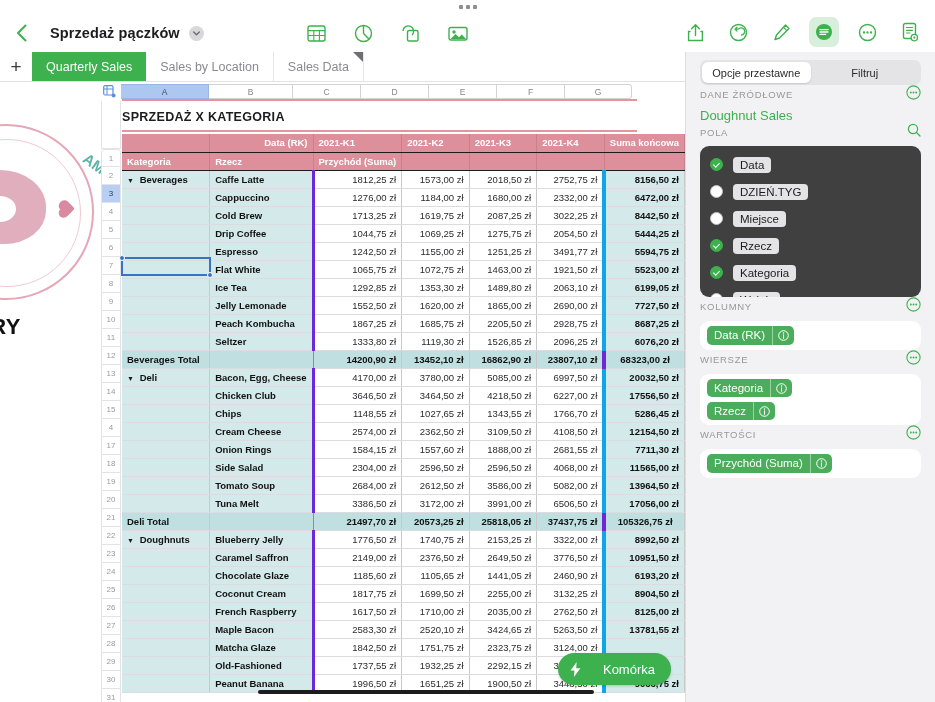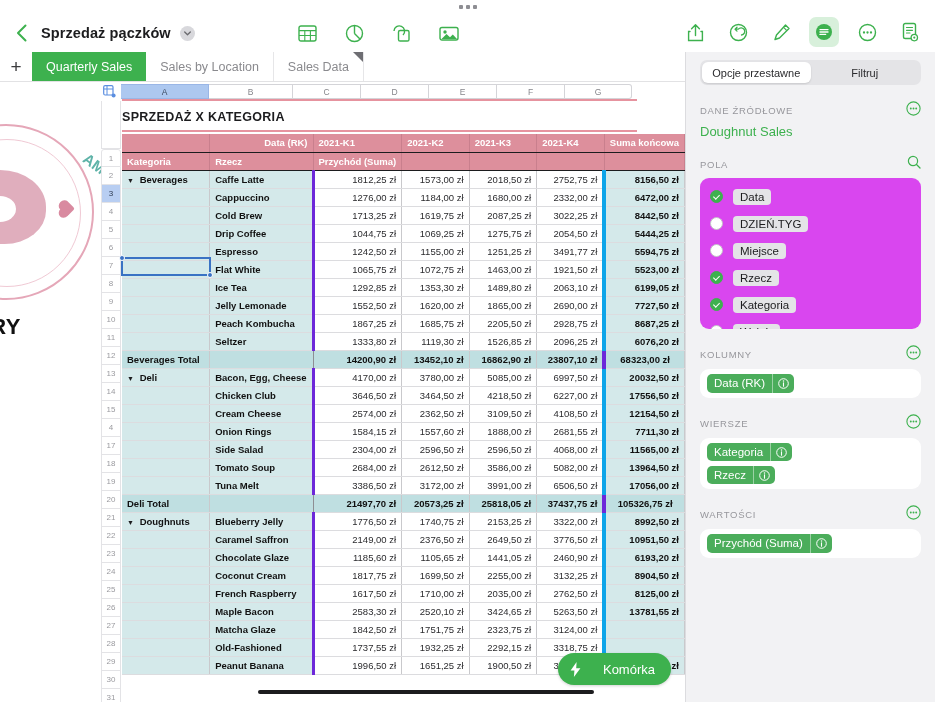"Sprzedaż pączków" .doc-title { margin-left: 5px -> 14px }
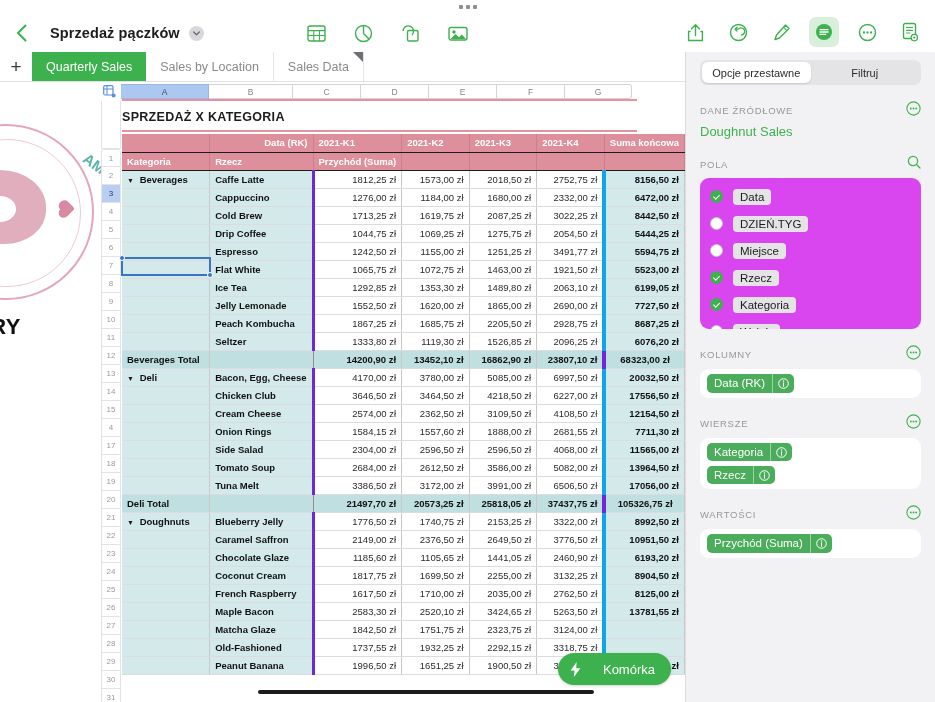"DANE ŹRÓDŁOWE" .sect-head { margin-top: 16px -> none }
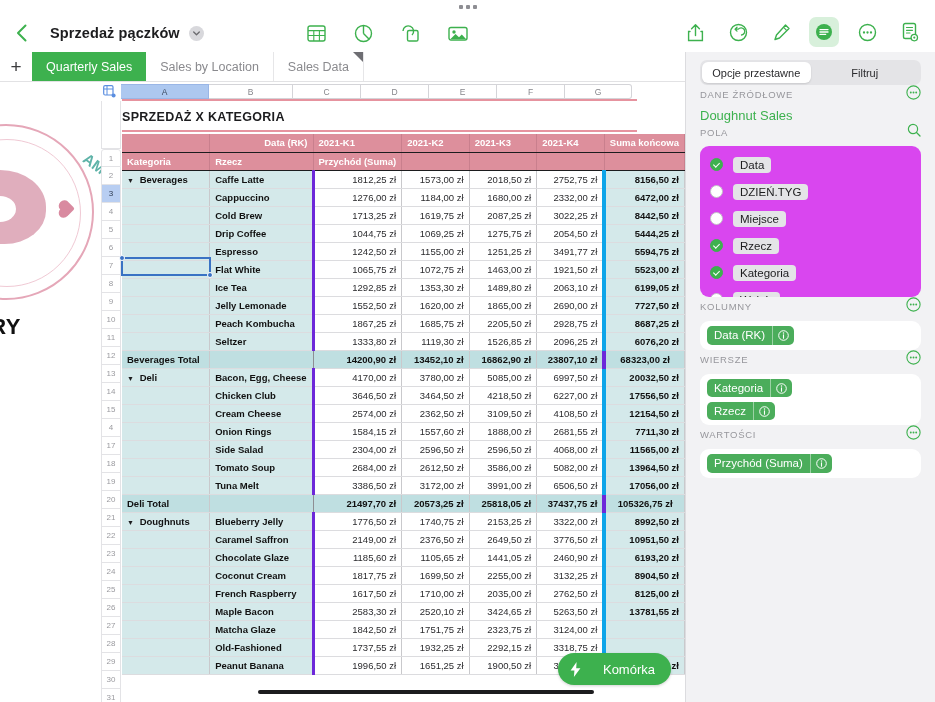"Data" .fieldlist { background: #d946ef -> #404040 }
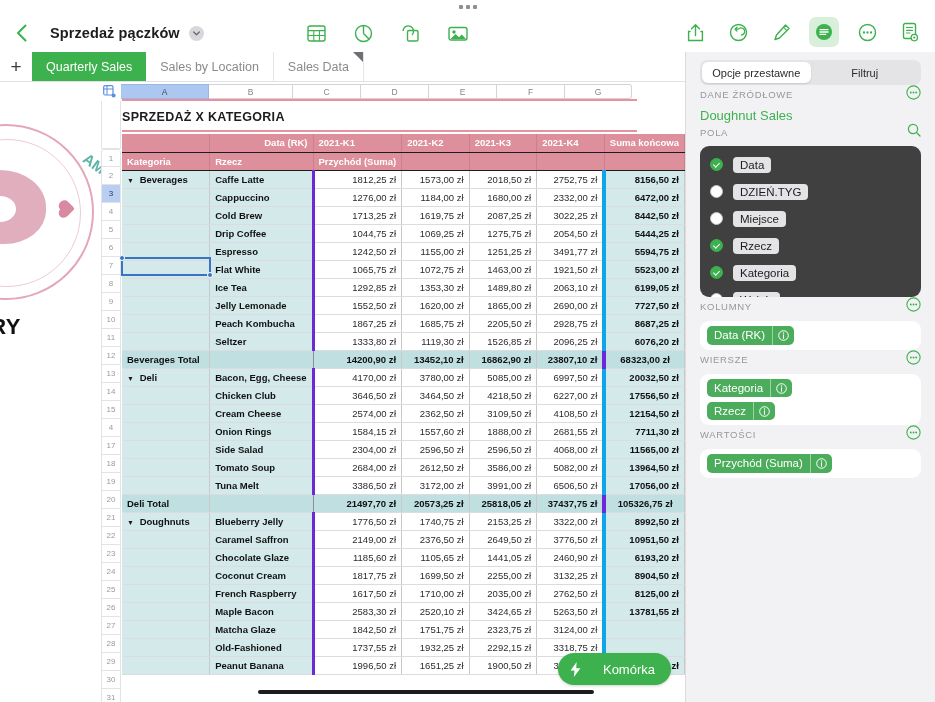"Chips" tr.data { html: none -> <tr> <td></td> <td>Chips</td> <td>1148,55 zł</td> <td>1027,65 zł</td> <td>1343,55 zł</td> <td>1766,70 zł</td> <td>5286,45 zł</td> </tr> }
